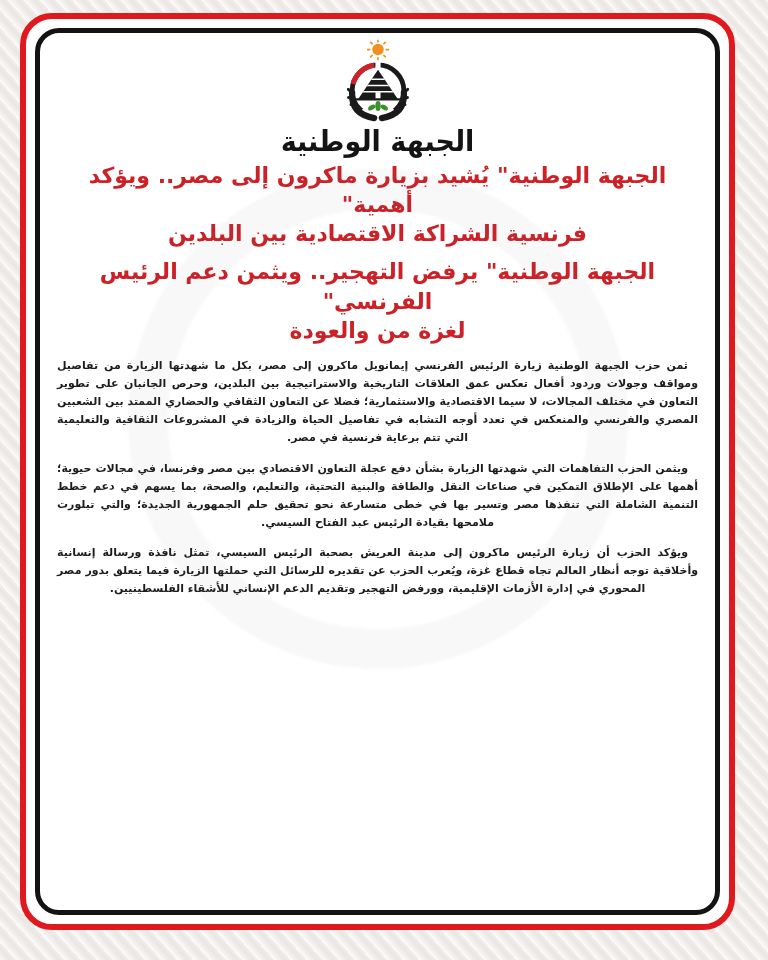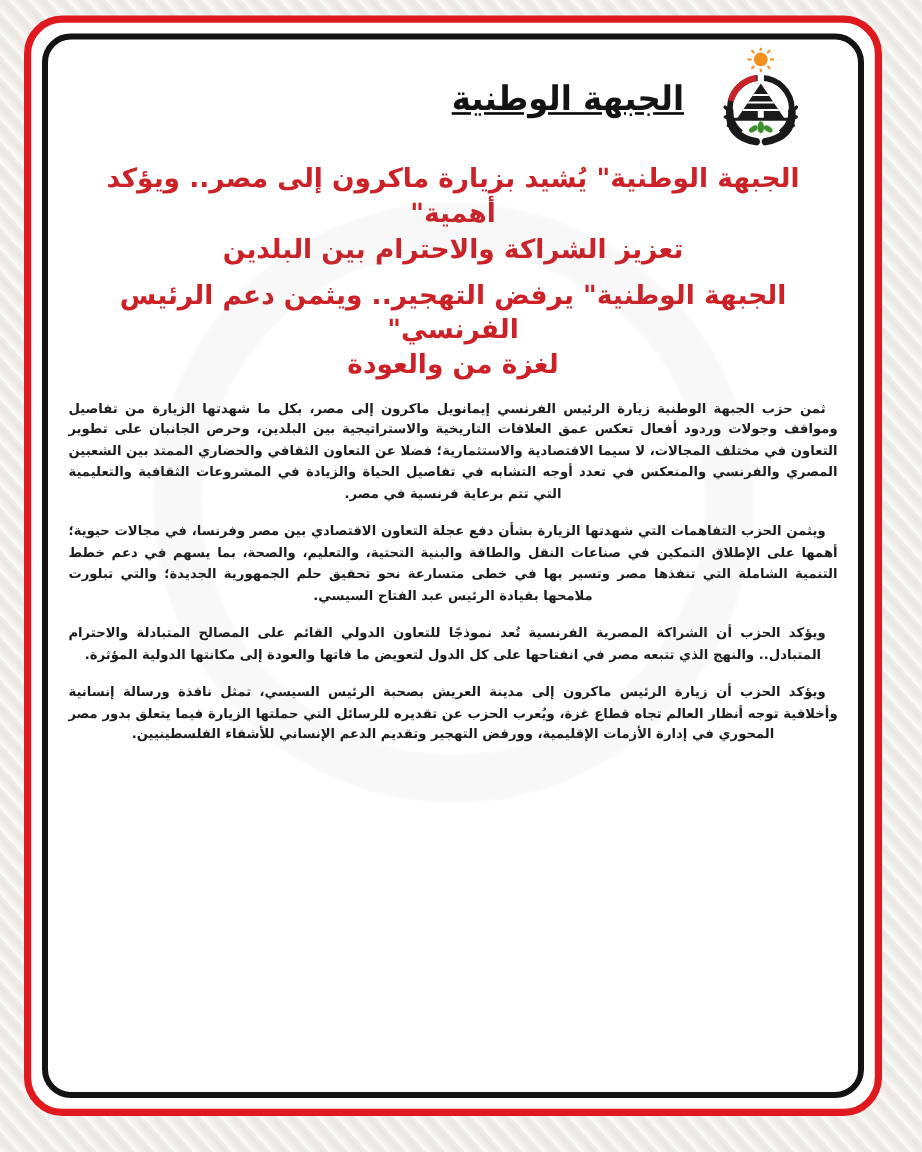"الجبهة الوطنية" .logo-block { flex-direction: row -> column; text-decoration: underline -> none }
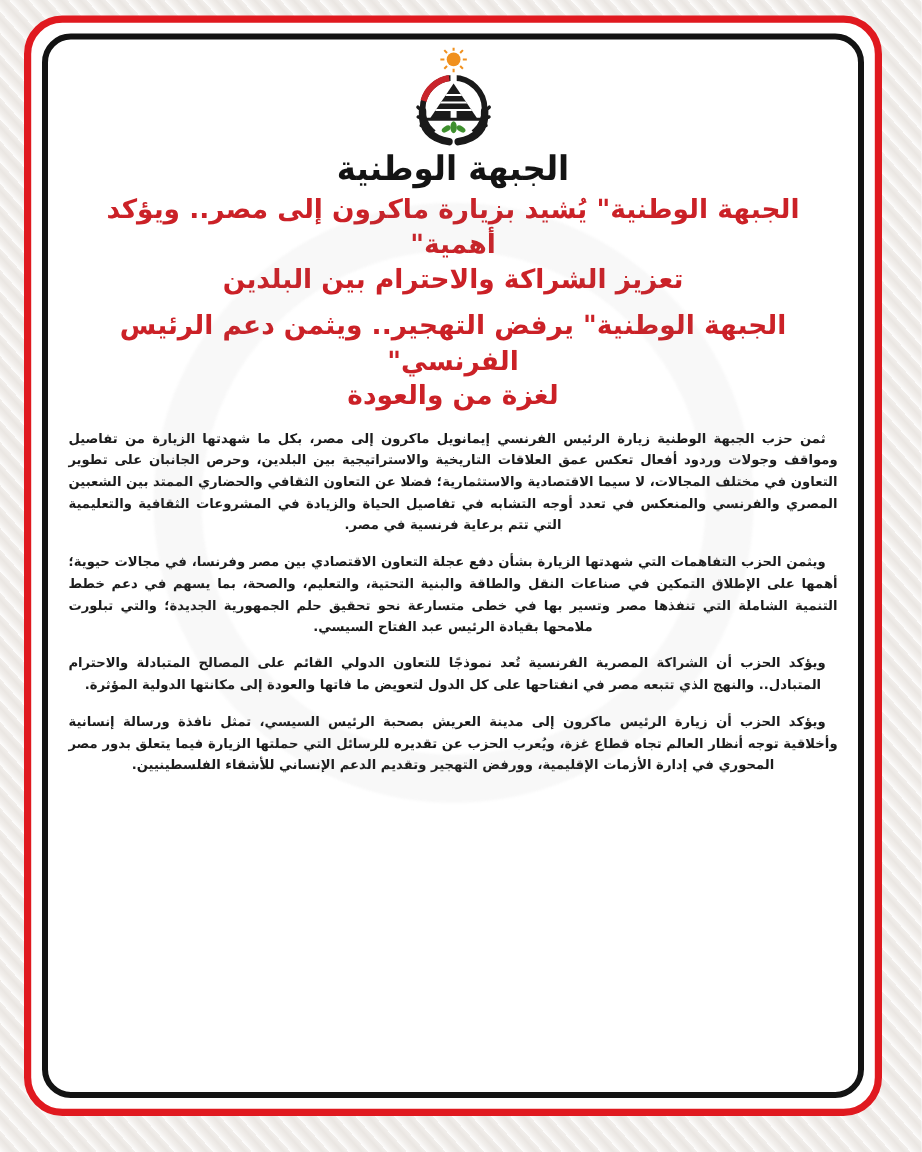"تعزيز الشراكة والاحترام بين البلدين" div { text: تعزيز الشراكة والاحترام -> فرنسية الشراكة الاقتصادية }
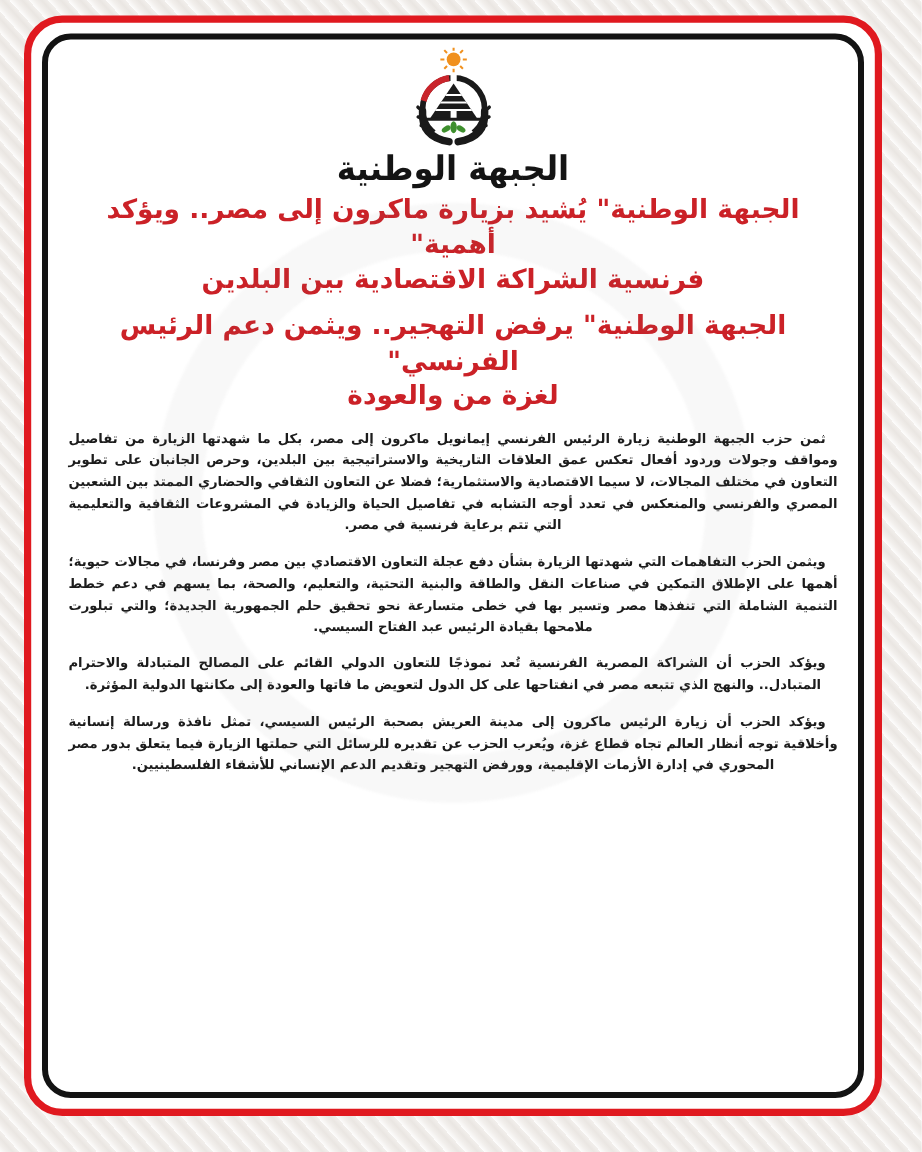"ويؤكد الحزب أن الشراكة المصرية" p { html: <p>ويؤكد الحزب أن الشراكة المصرية الفرنسية تُعد نموذجًا للتعاون الدولي القائم على المصالح المتبادلة والاحترام المتبادل.. والنهج الذي تتبعه مصر في انفتاحها على كل الدول لتعويض ما فاتها والعودة إلى مكانتها الدولية المؤثرة.</p> -> none }
